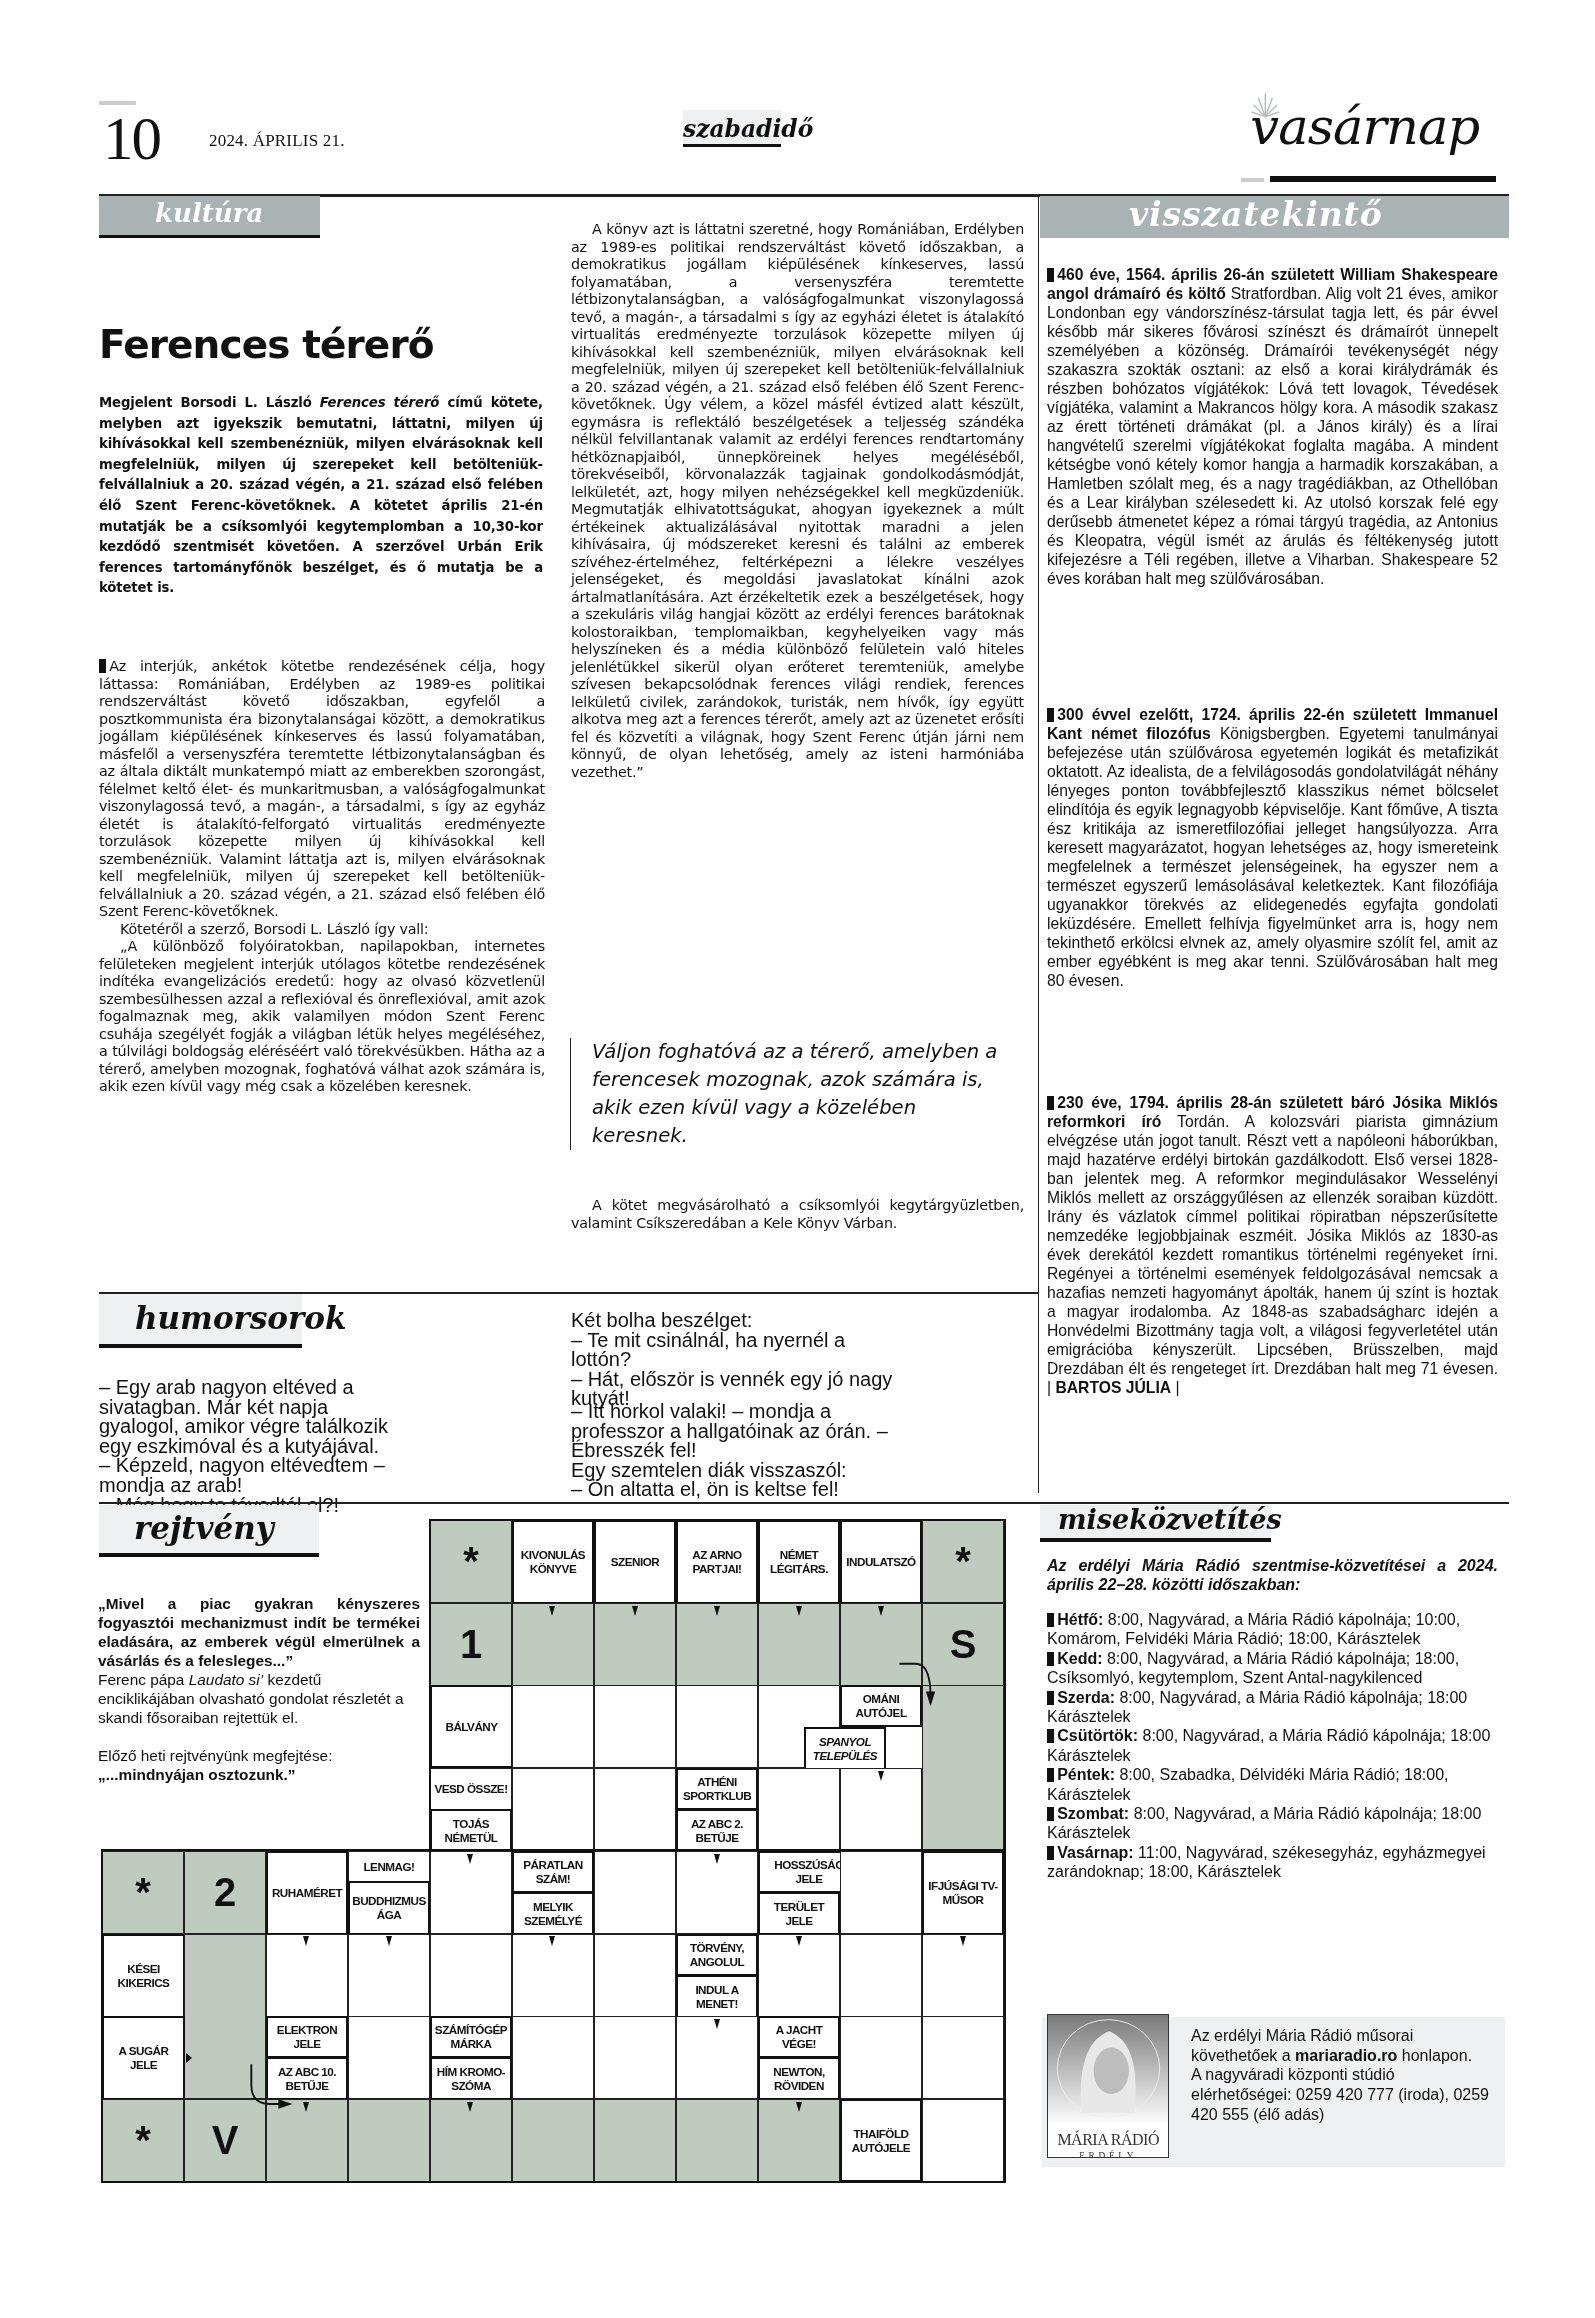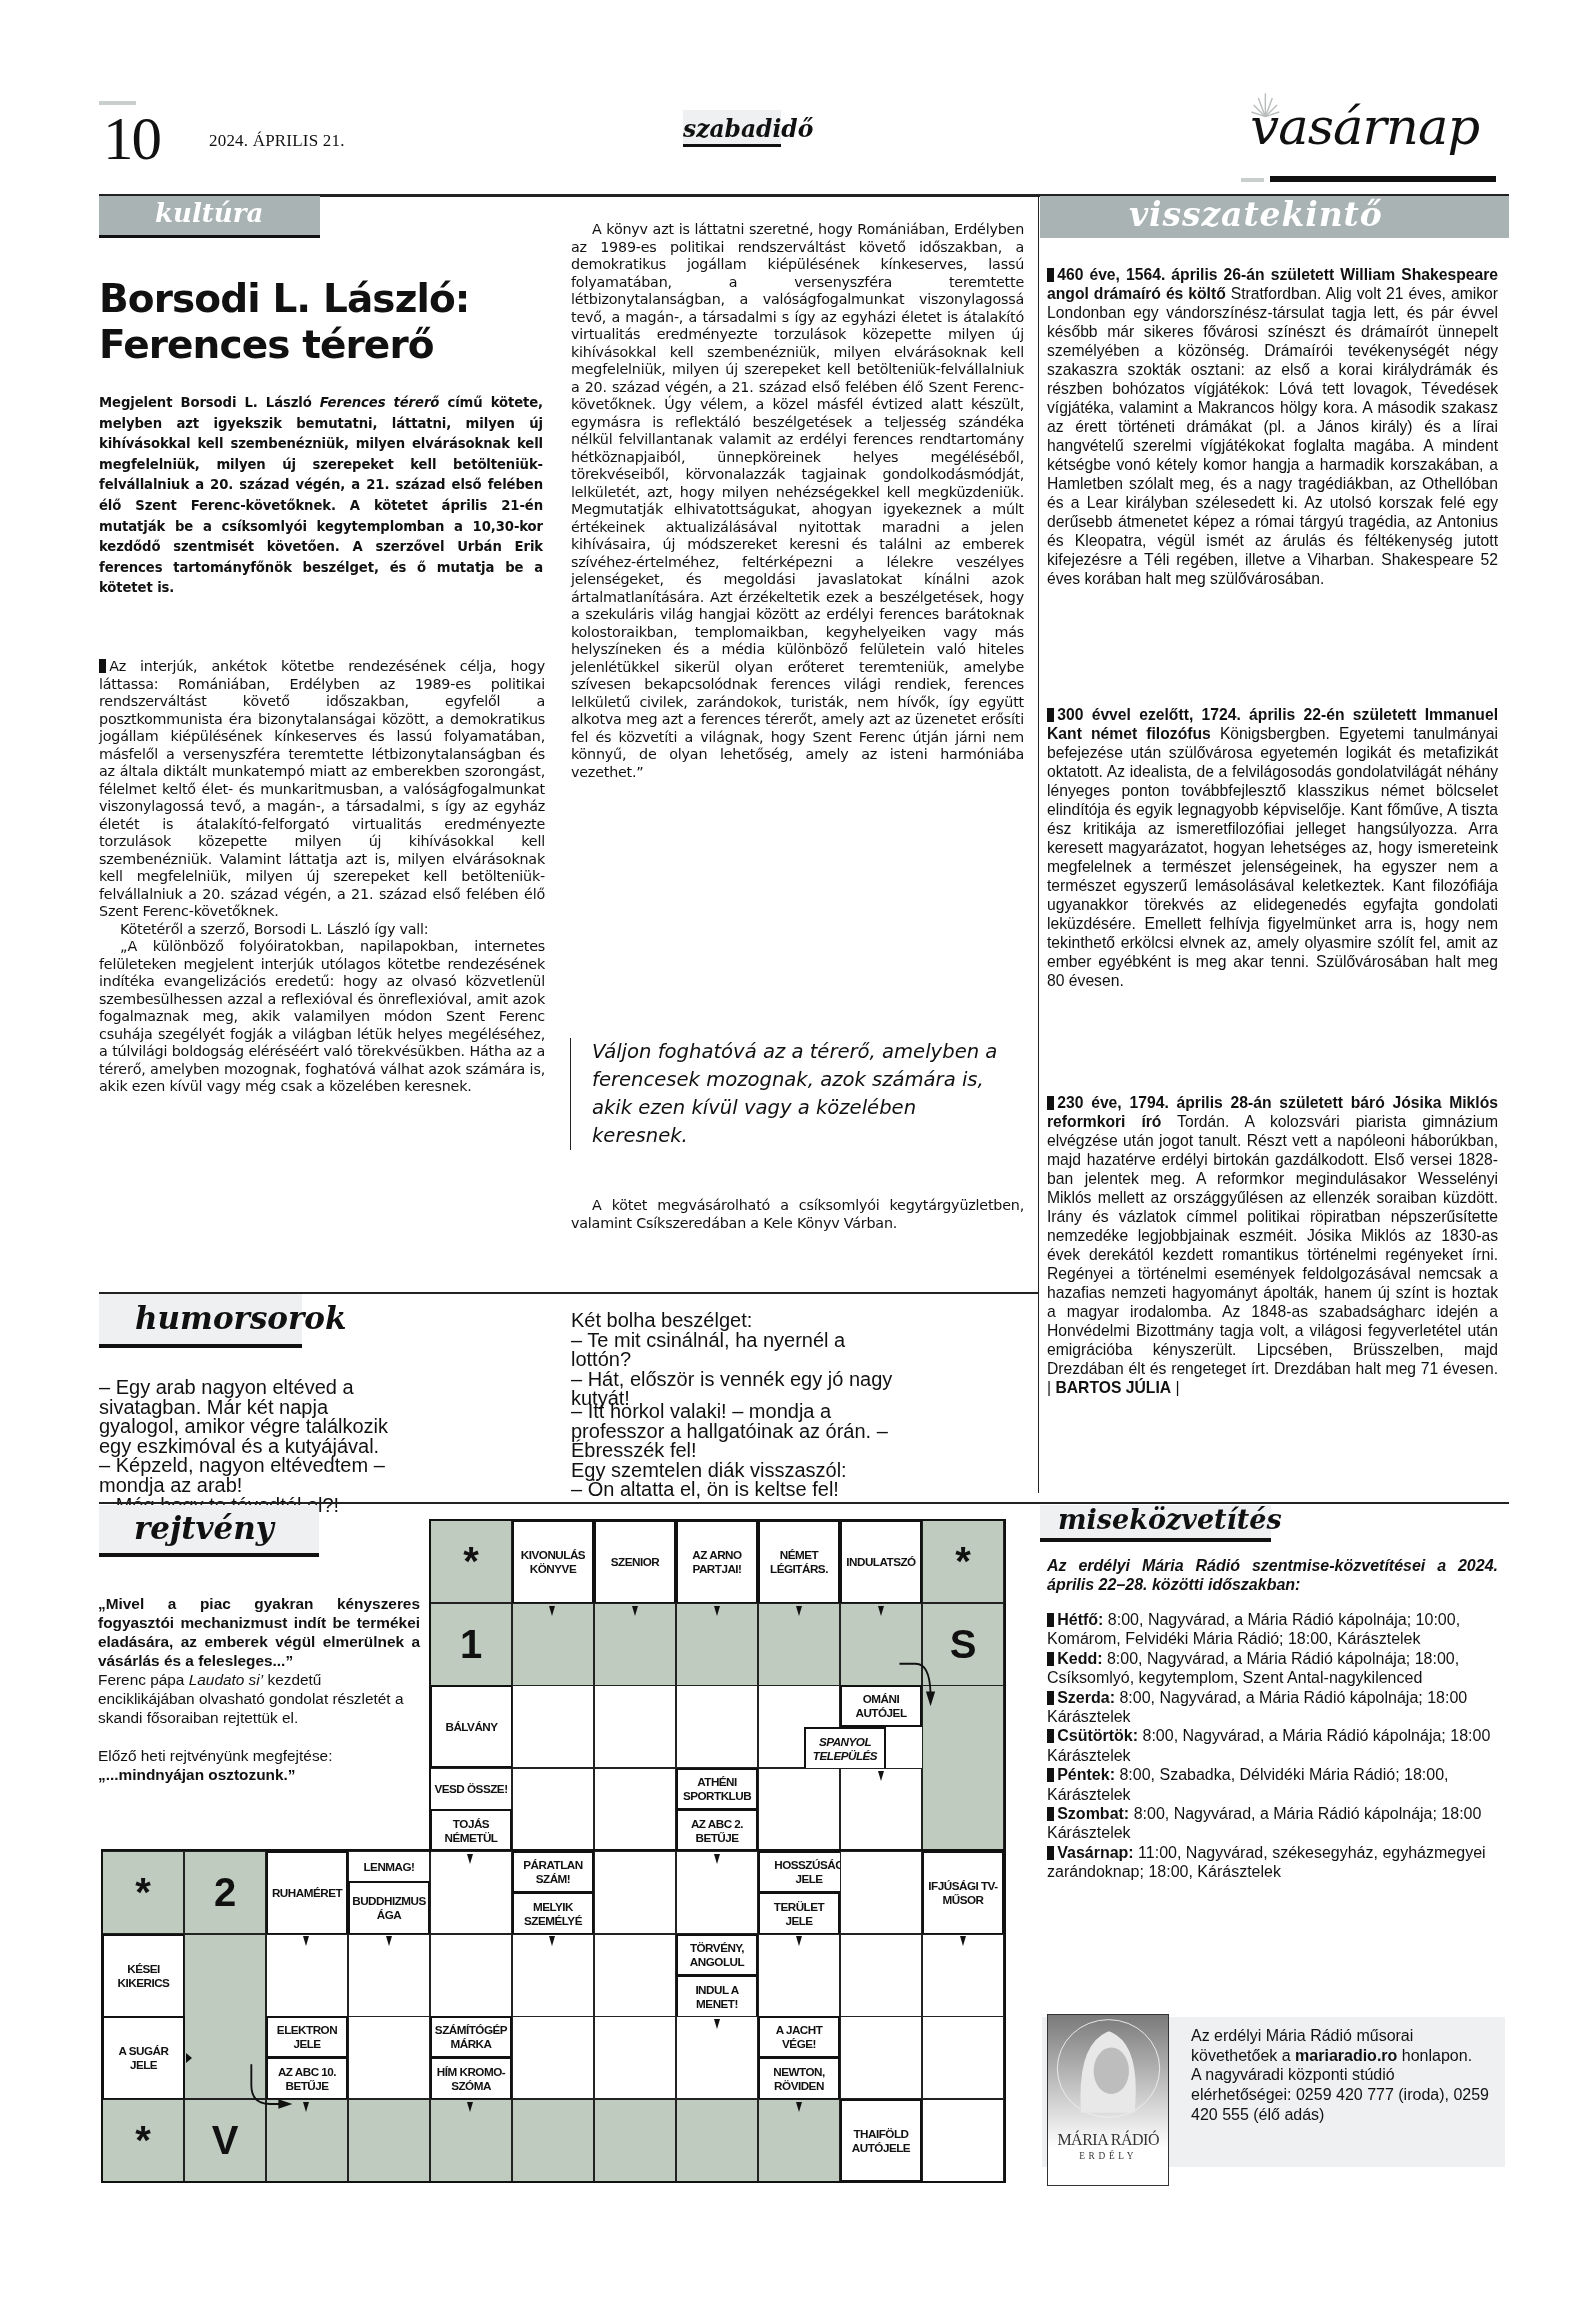"Borsodi L. László:" span { html: <span>Borsodi L. László:</span> -> none }
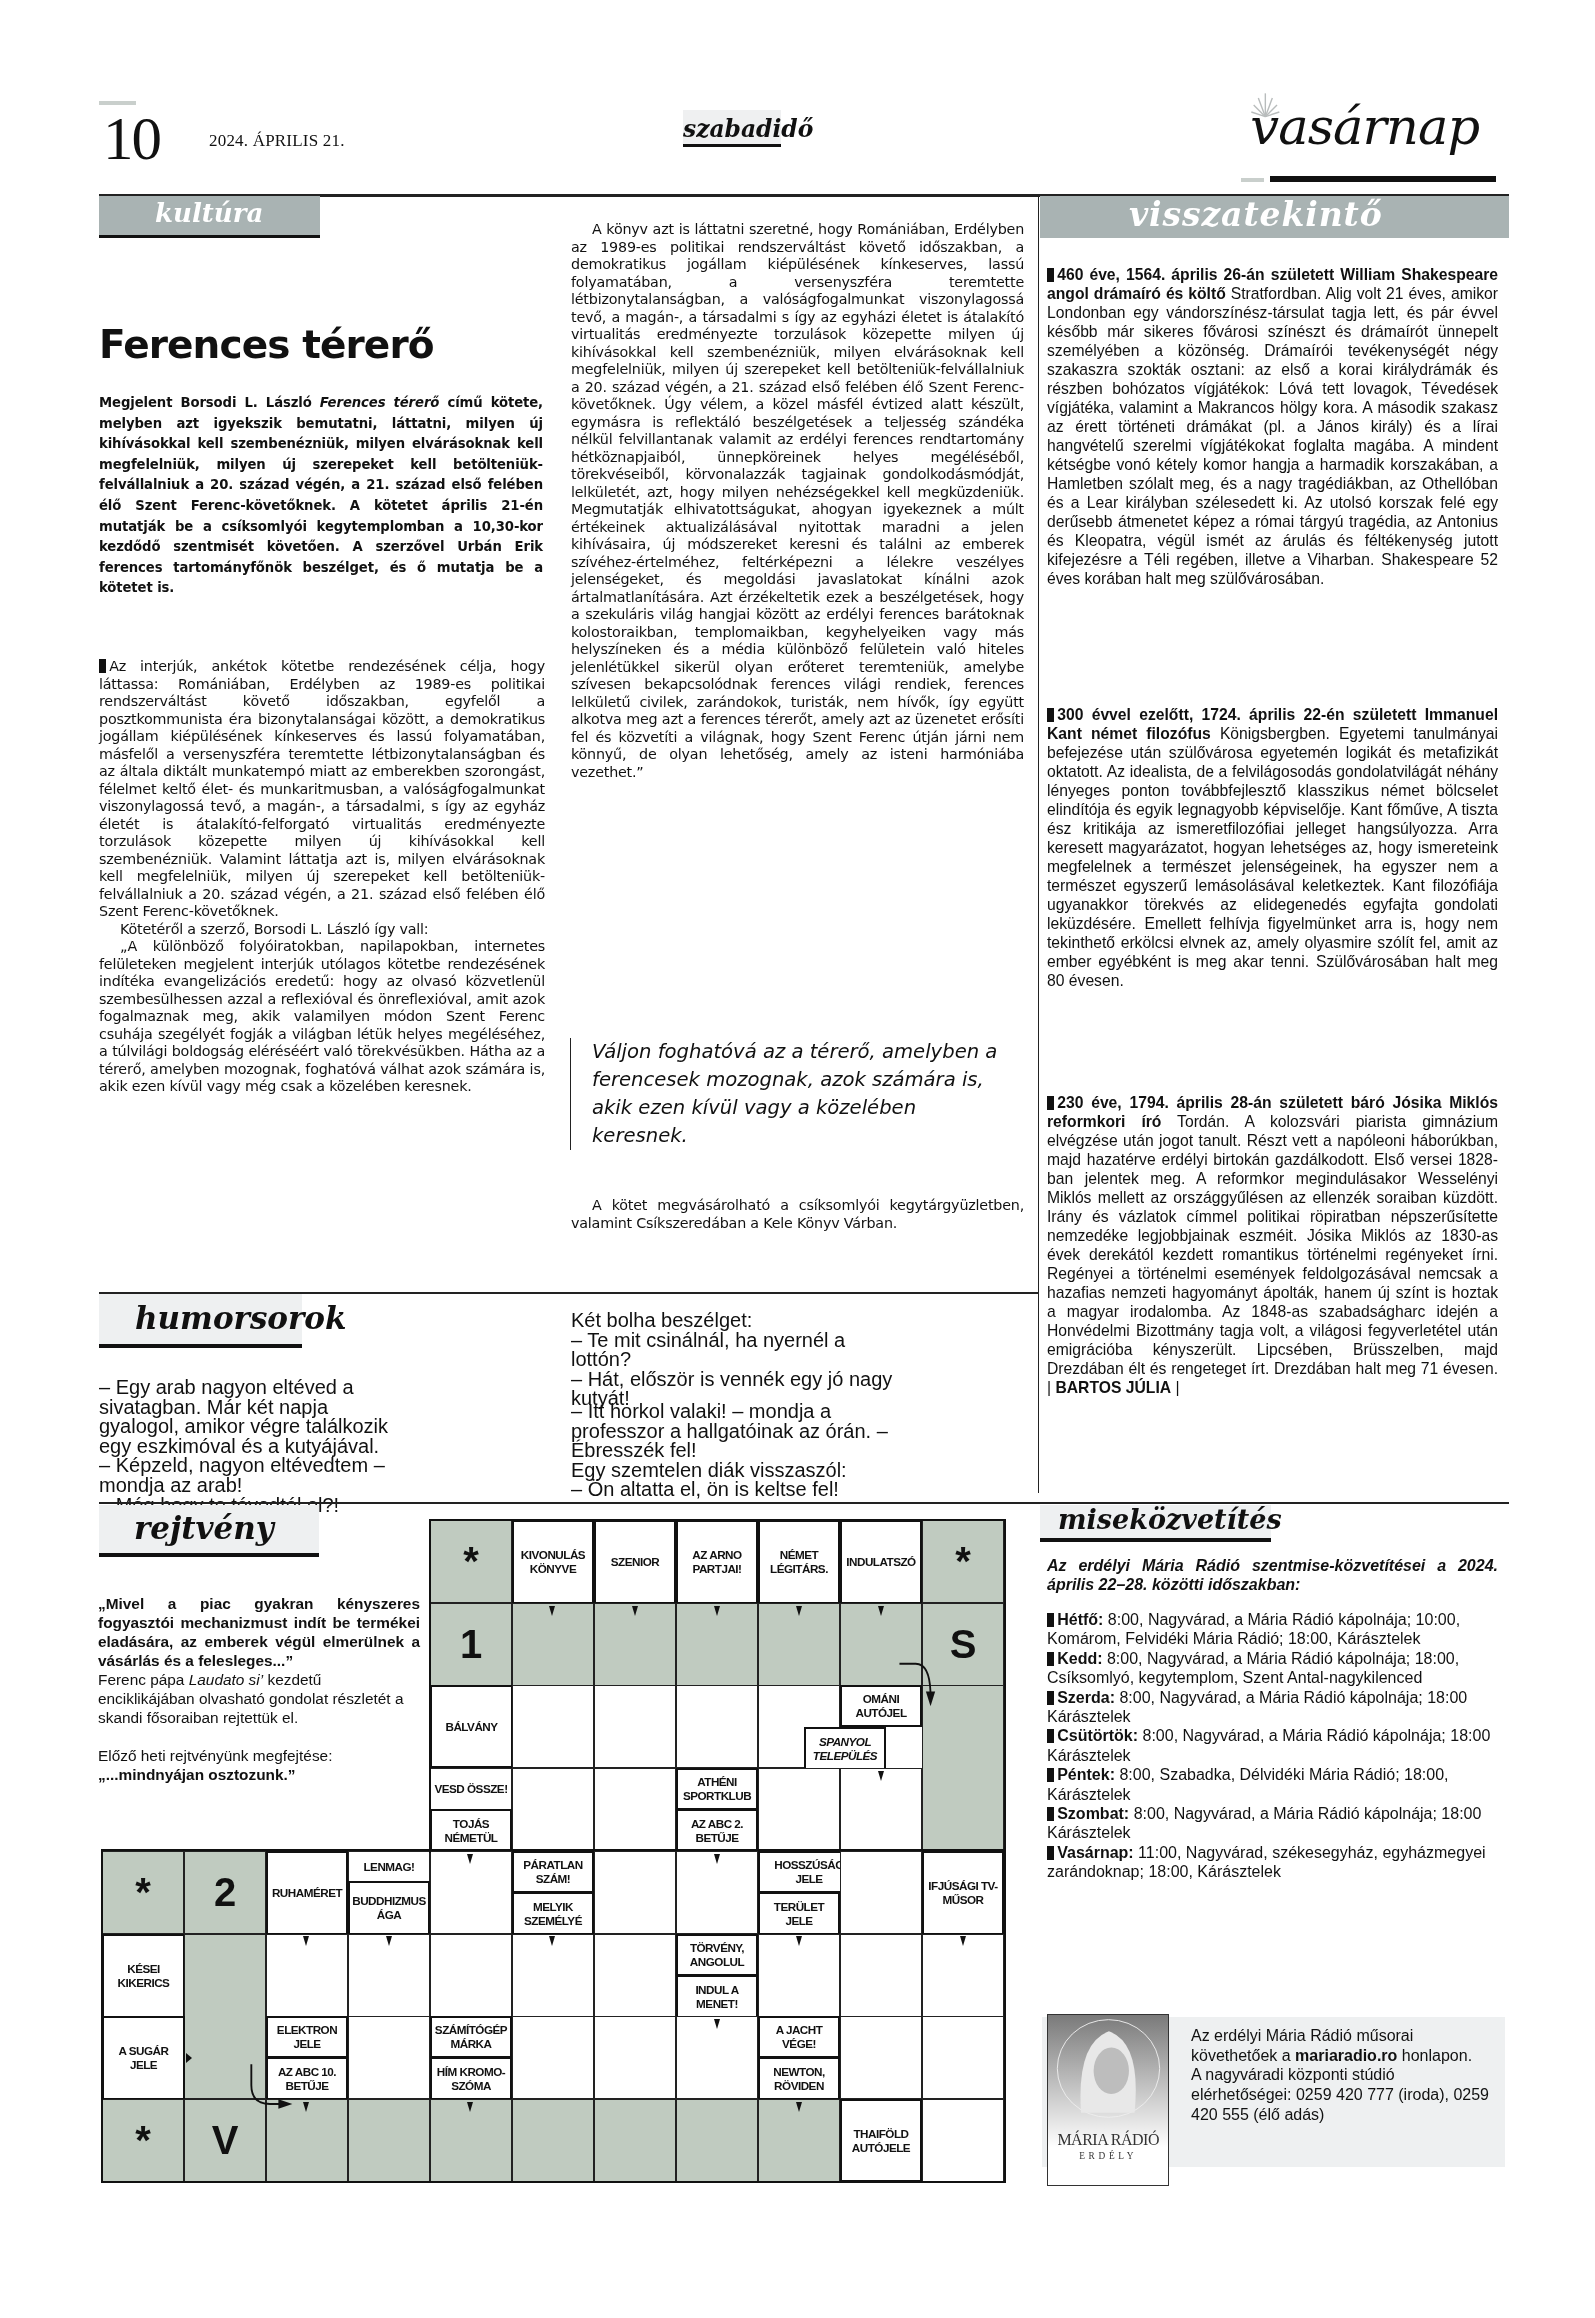"MÁRIA RÁDIÓ" .radio-logo { height: 172px -> 144px }
